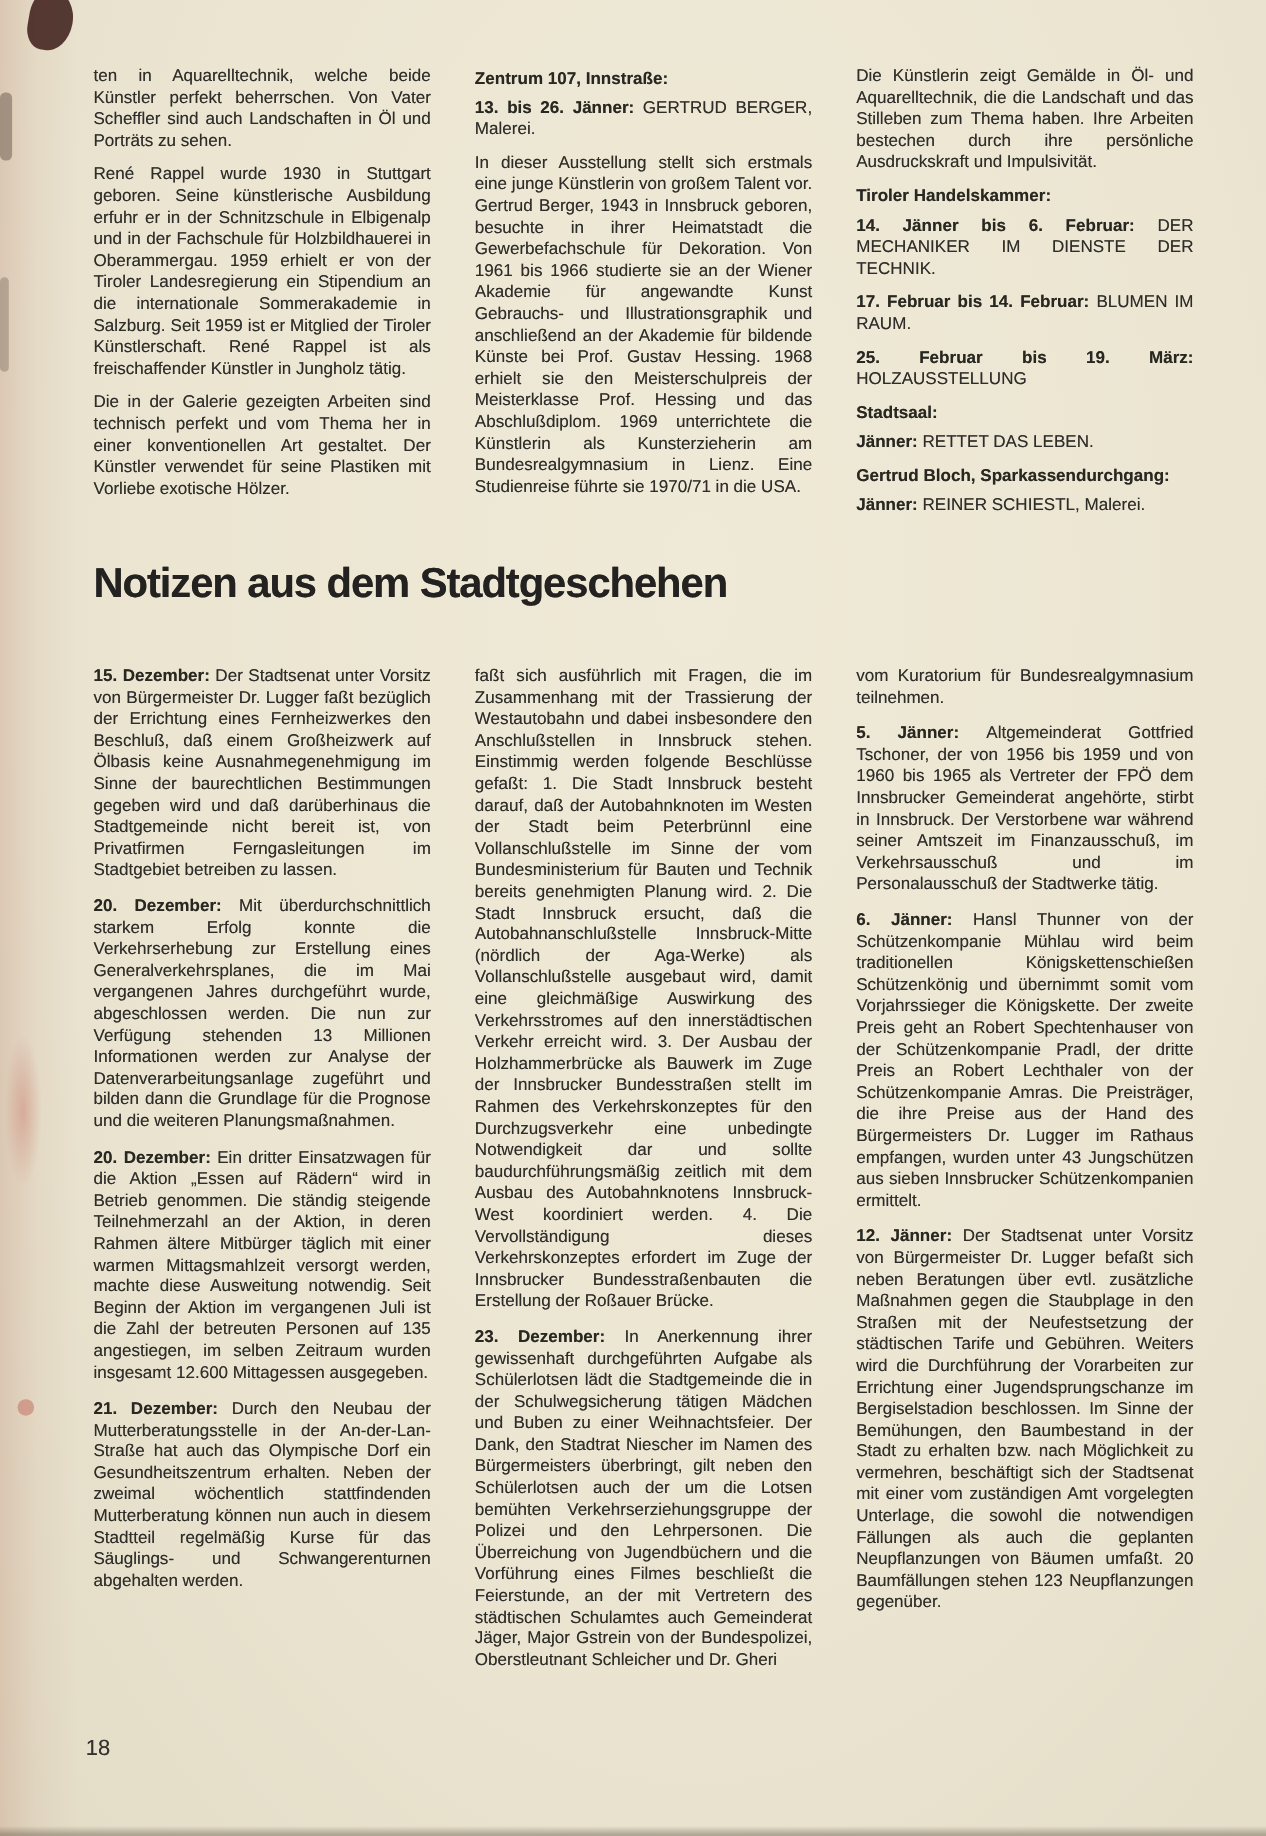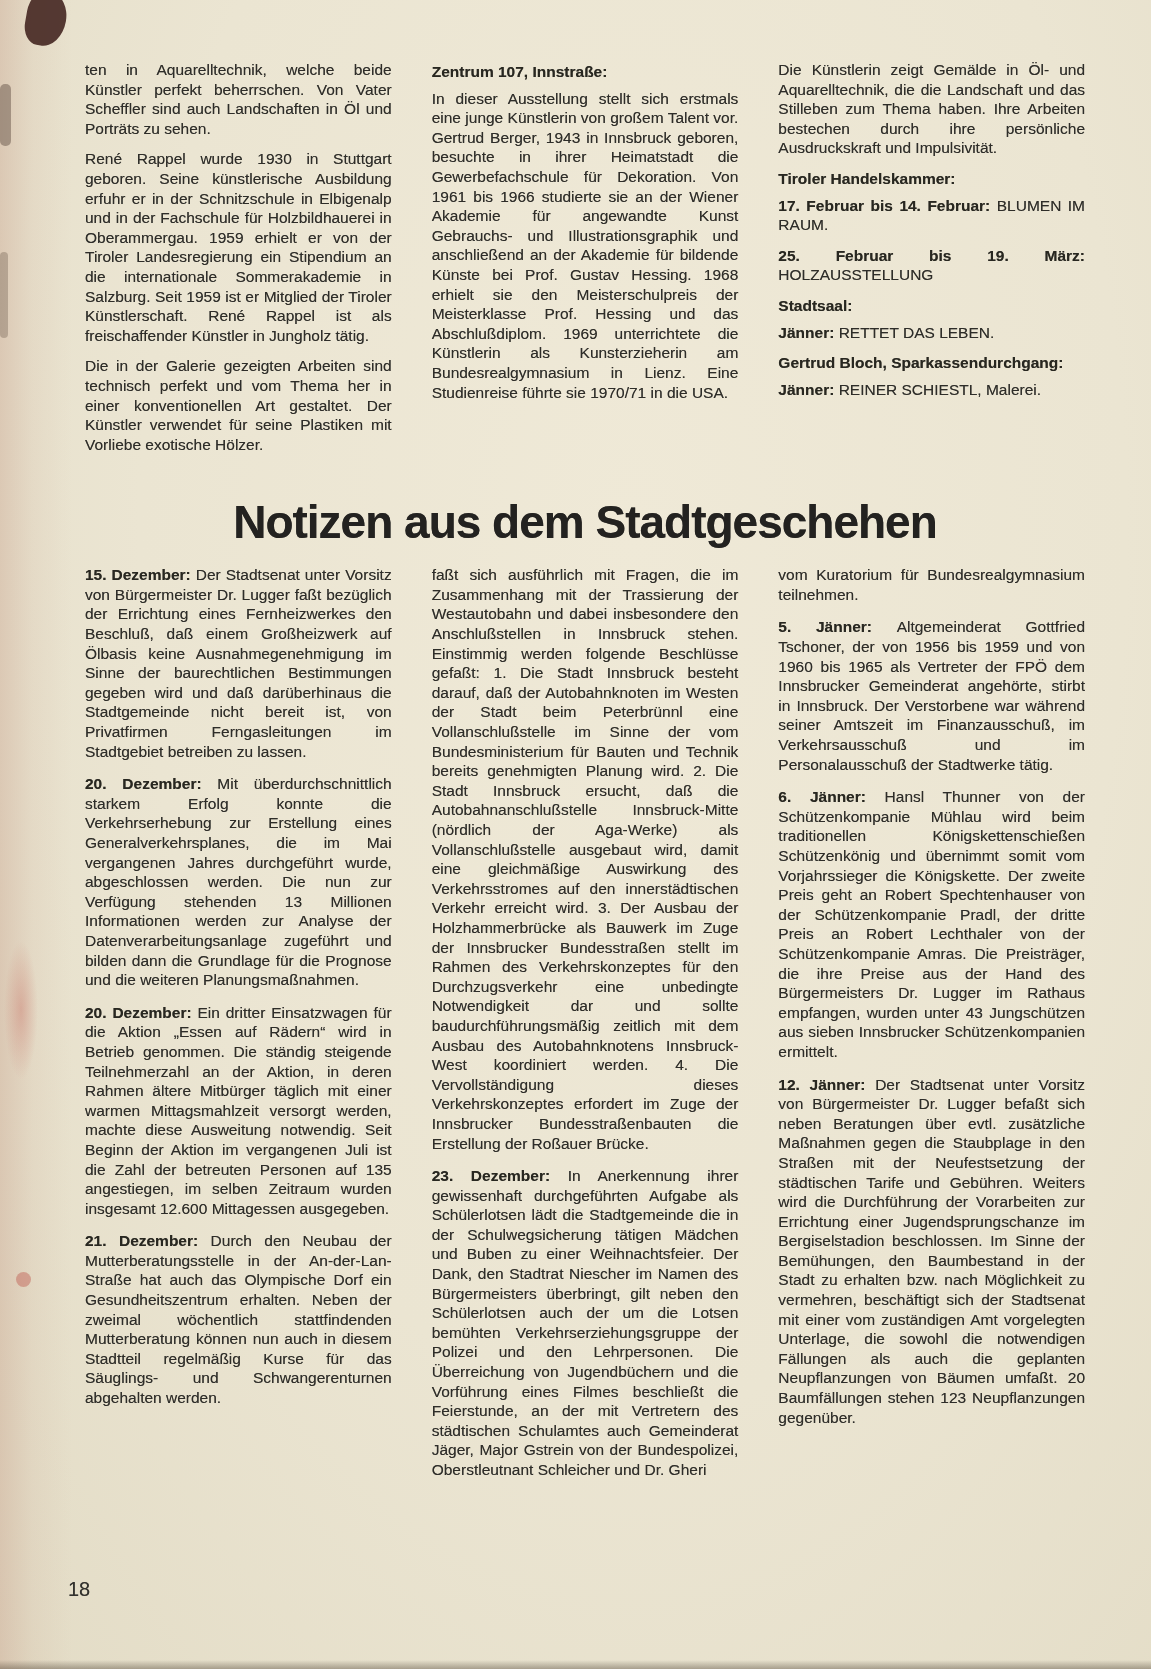"13. bis 26. Jänner: GERTRUD" p.para { html: none -> <p><strong>13. bis 26. Jänner: </strong>GERTRUD BERGER, Malerei.</p> }
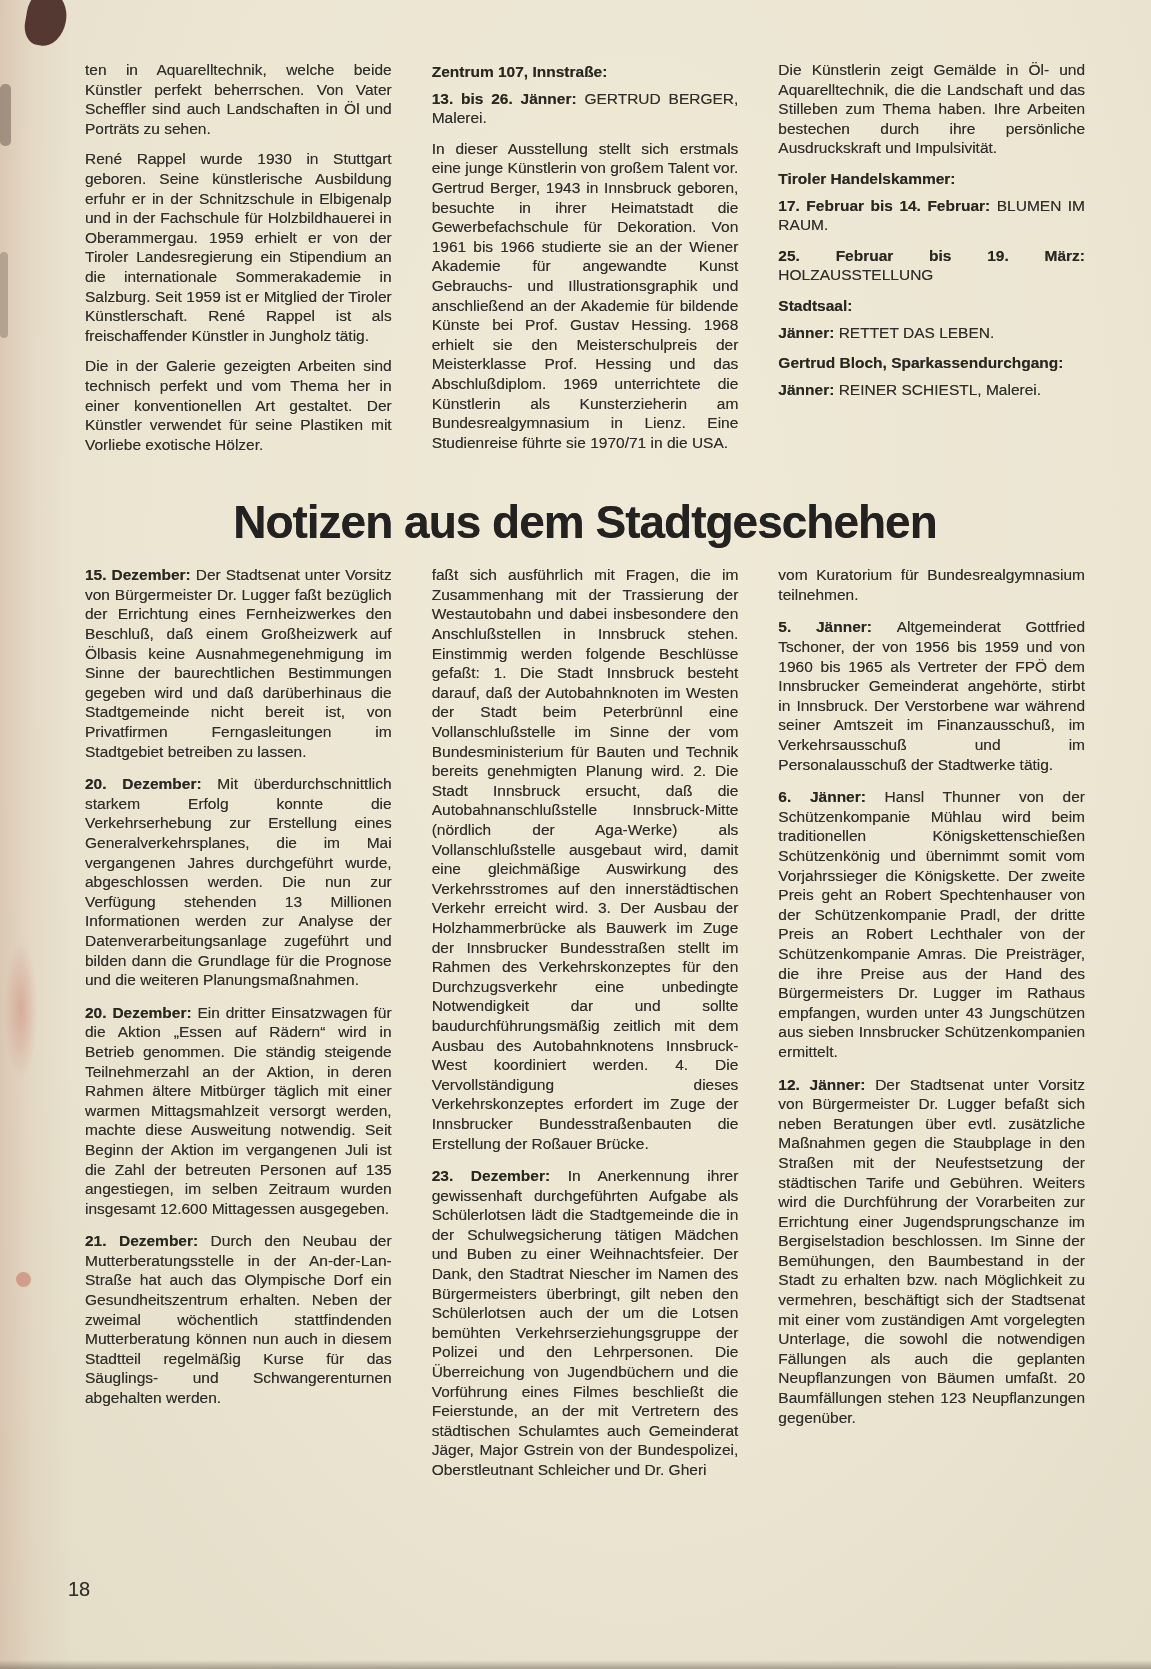"14. Jänner bis 6. Februar:" p.para { html: none -> <p><strong>14. Jänner bis 6. Februar: </strong>DER MECHANIKER IM DIENSTE DER TECHNIK.</p> }
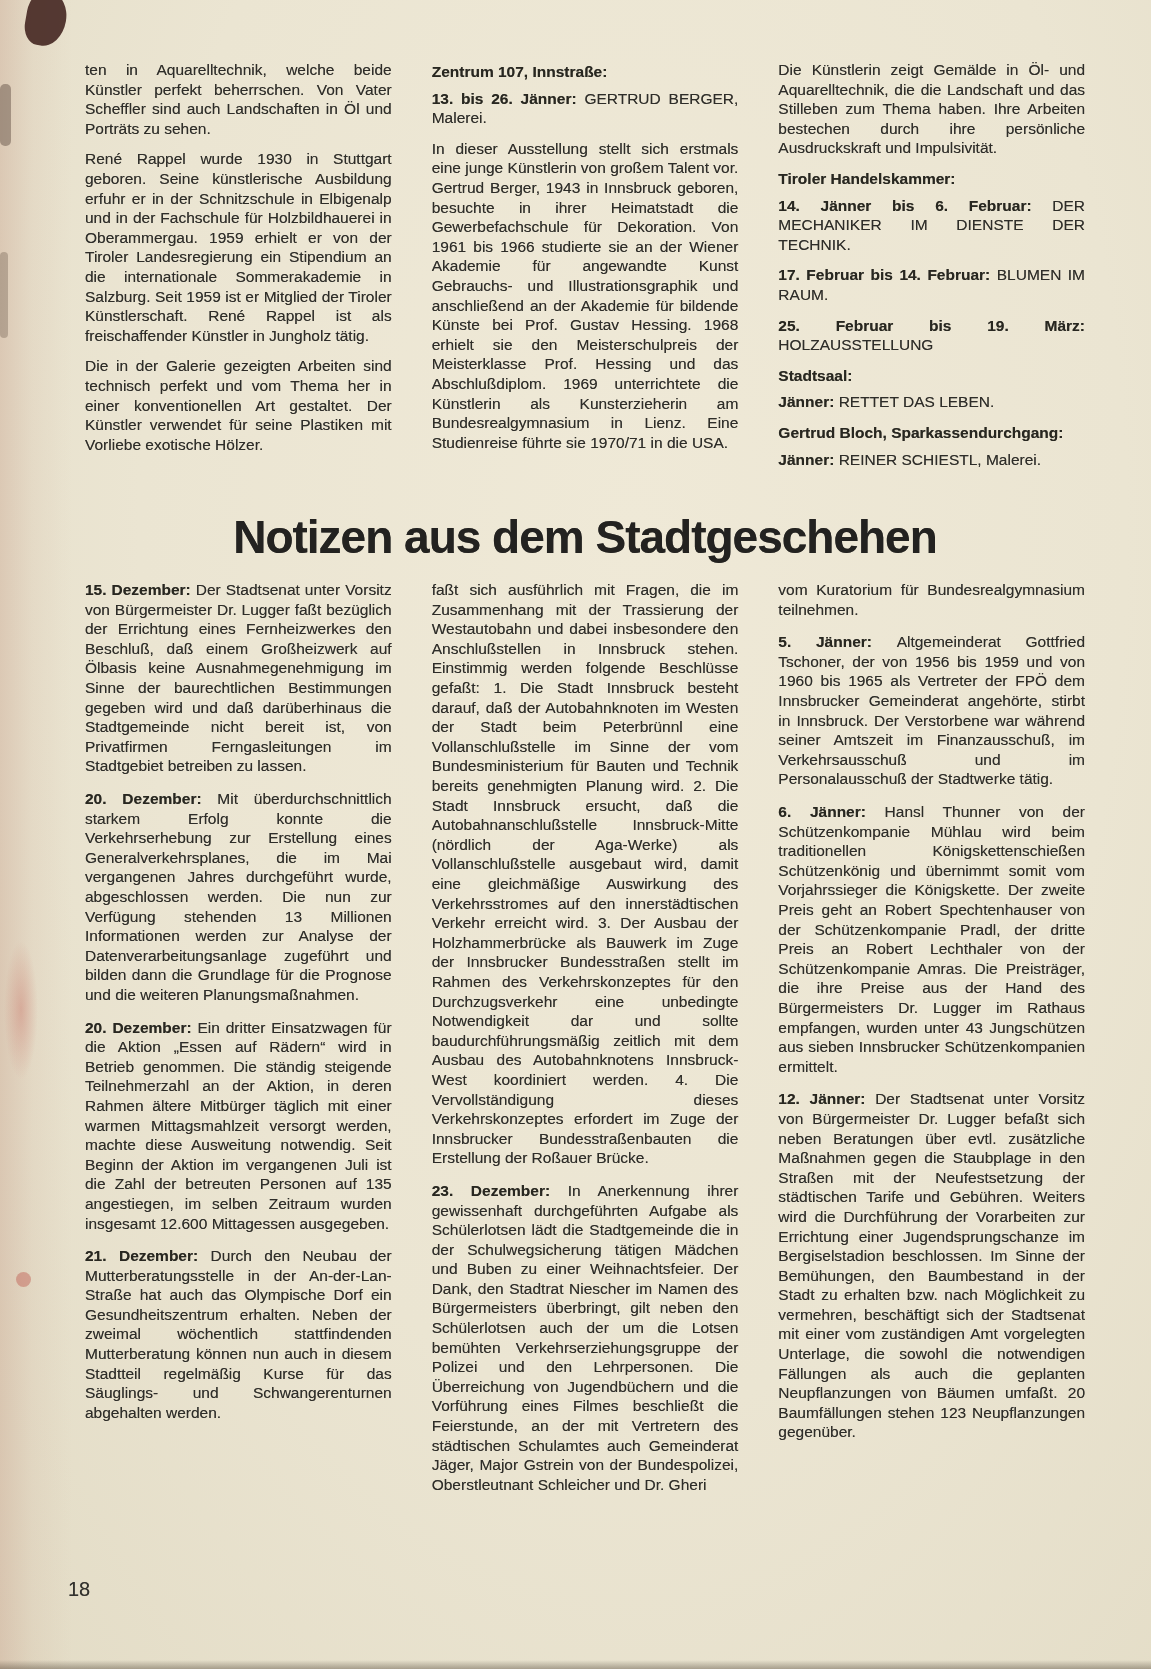"Notizen aus dem Stadtgeschehen" .headline { font-size: 46px -> 38px; margin: 30px 0 16px 0 -> 30px 0 52px 0; text-align: center -> left }
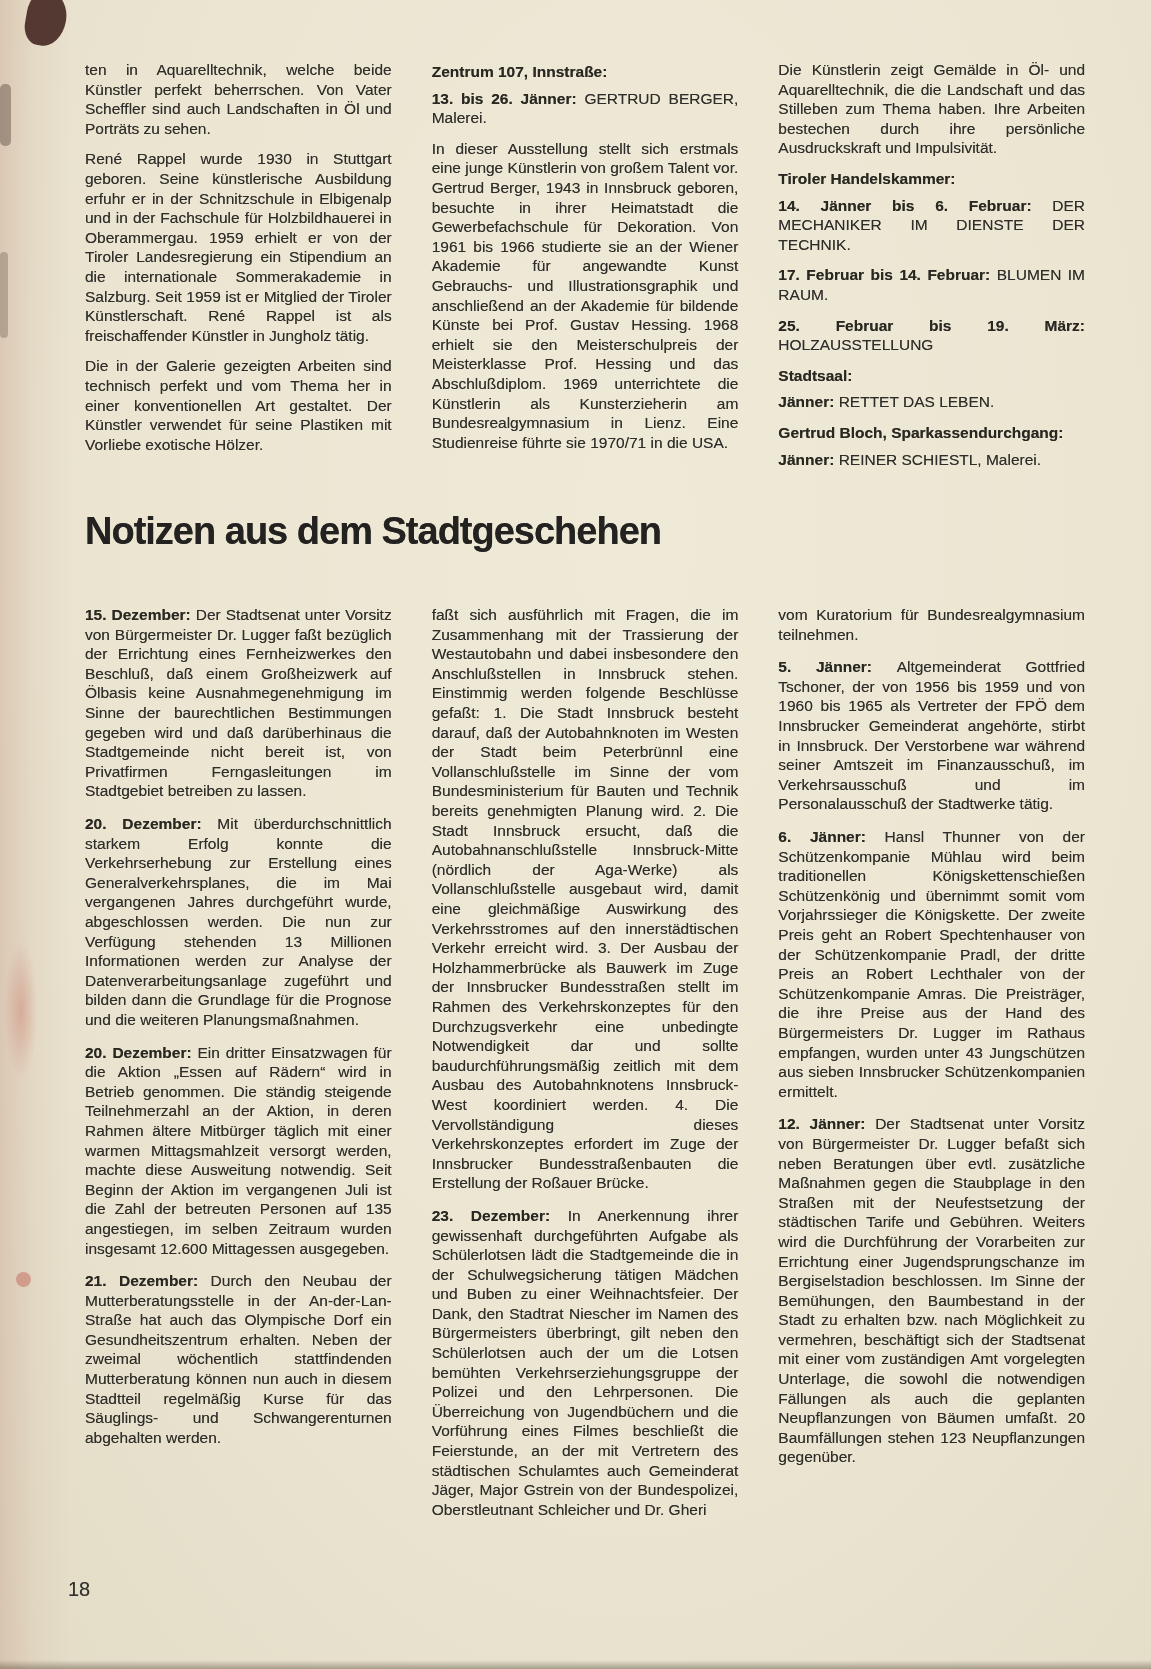"18" .page-number { left: 68px -> 78px }
